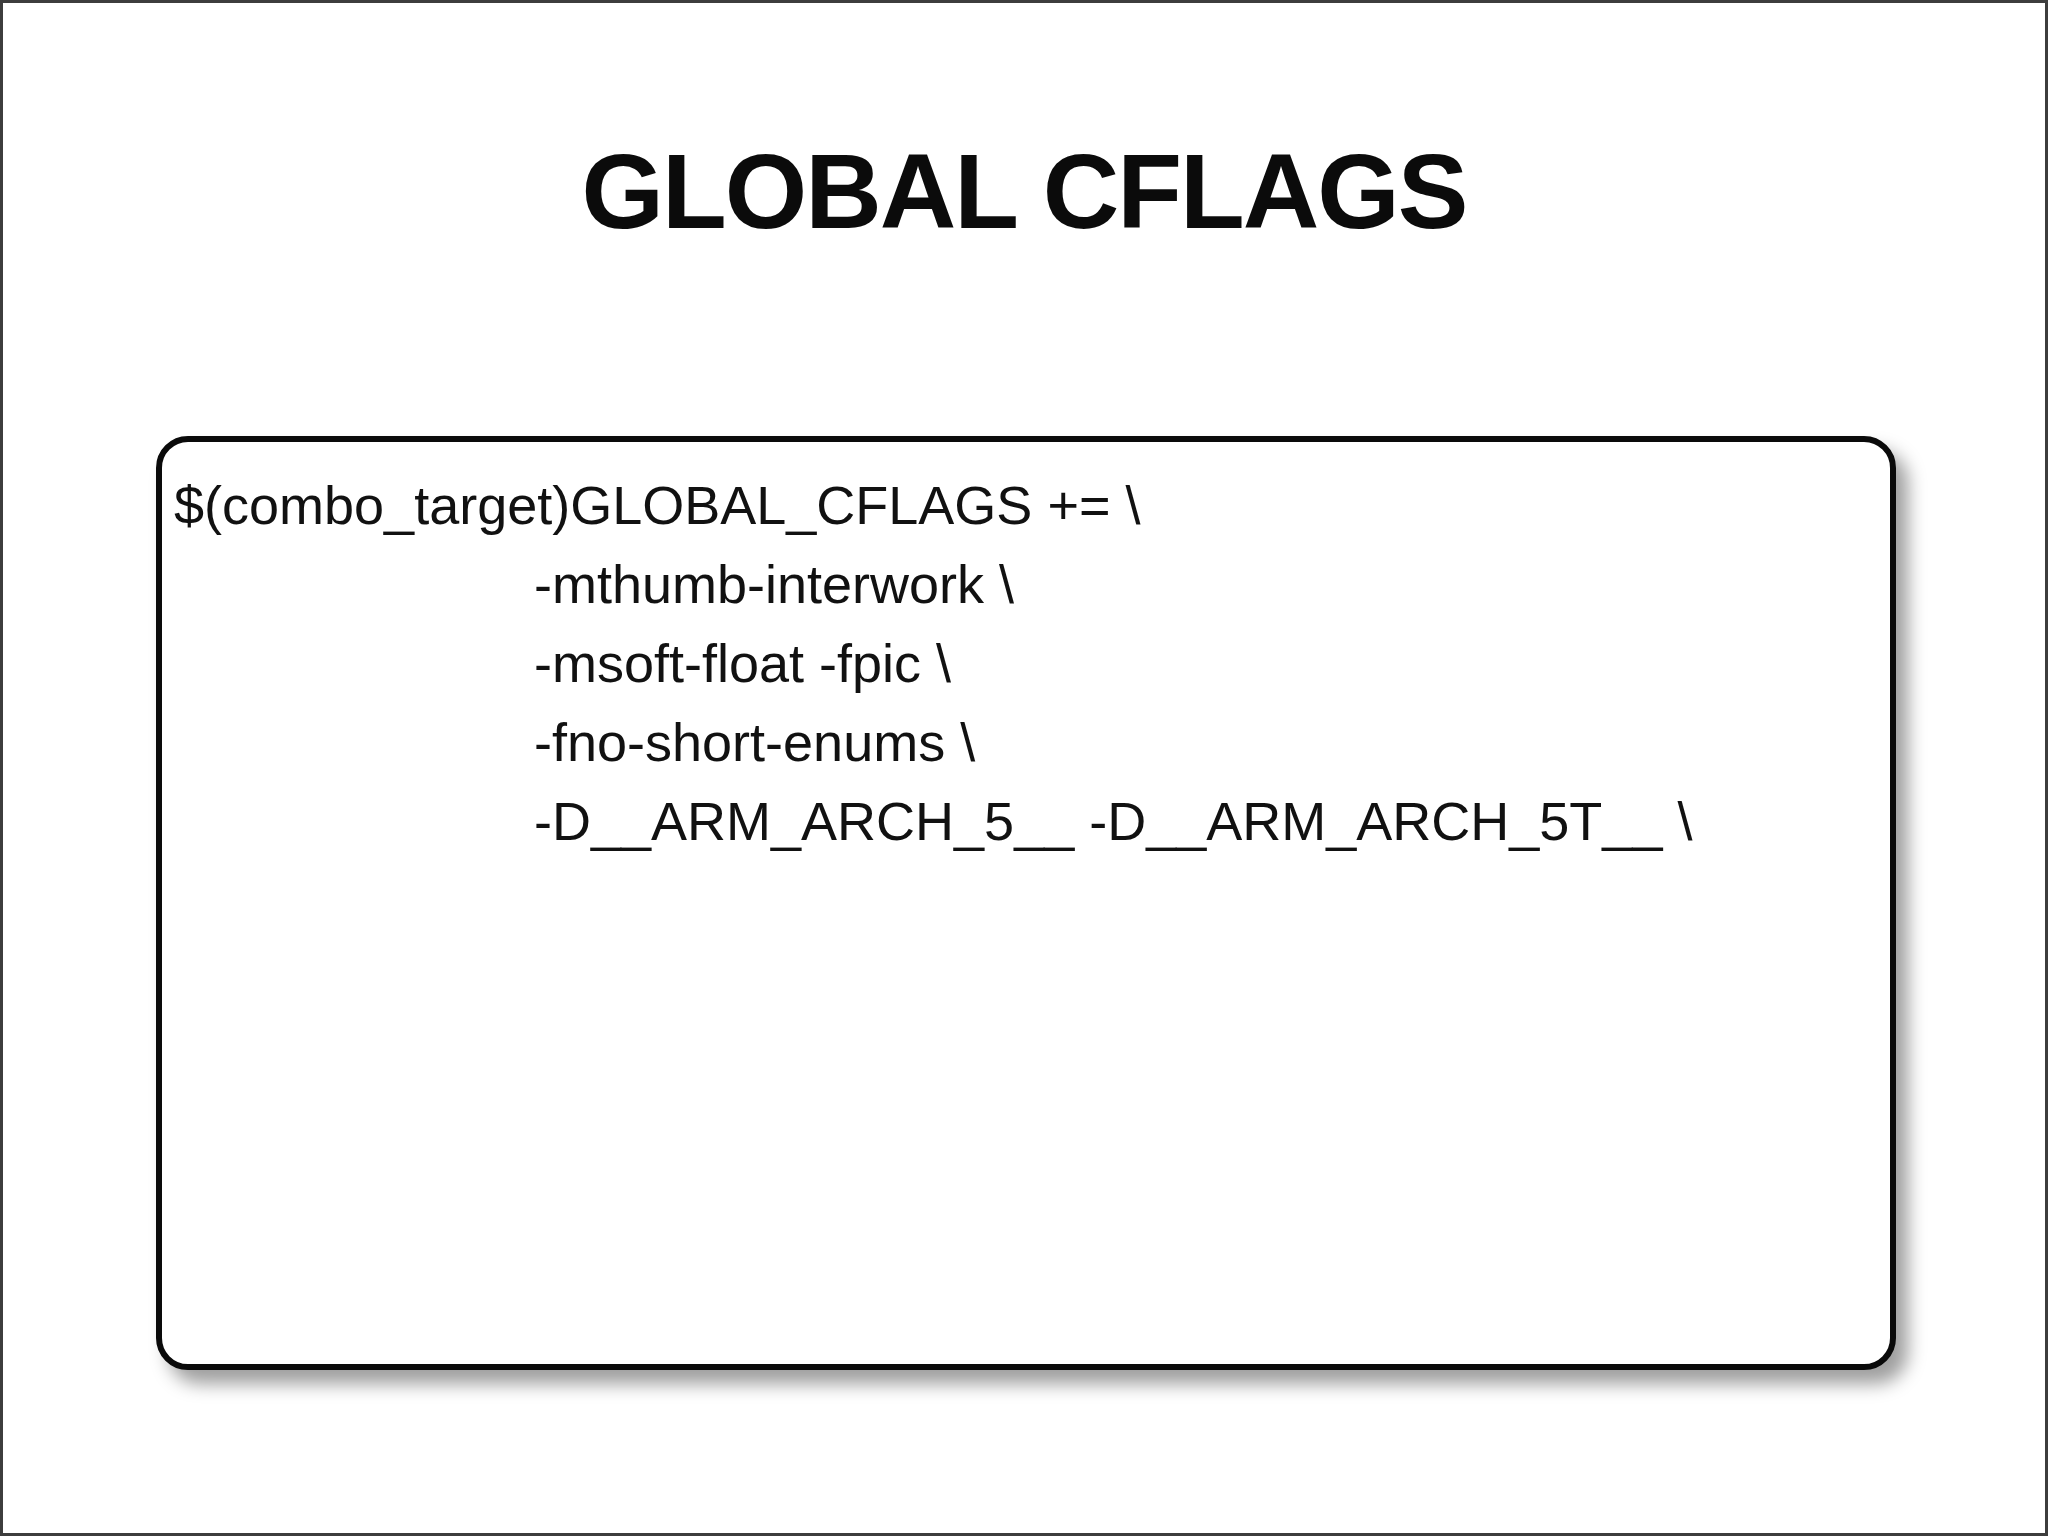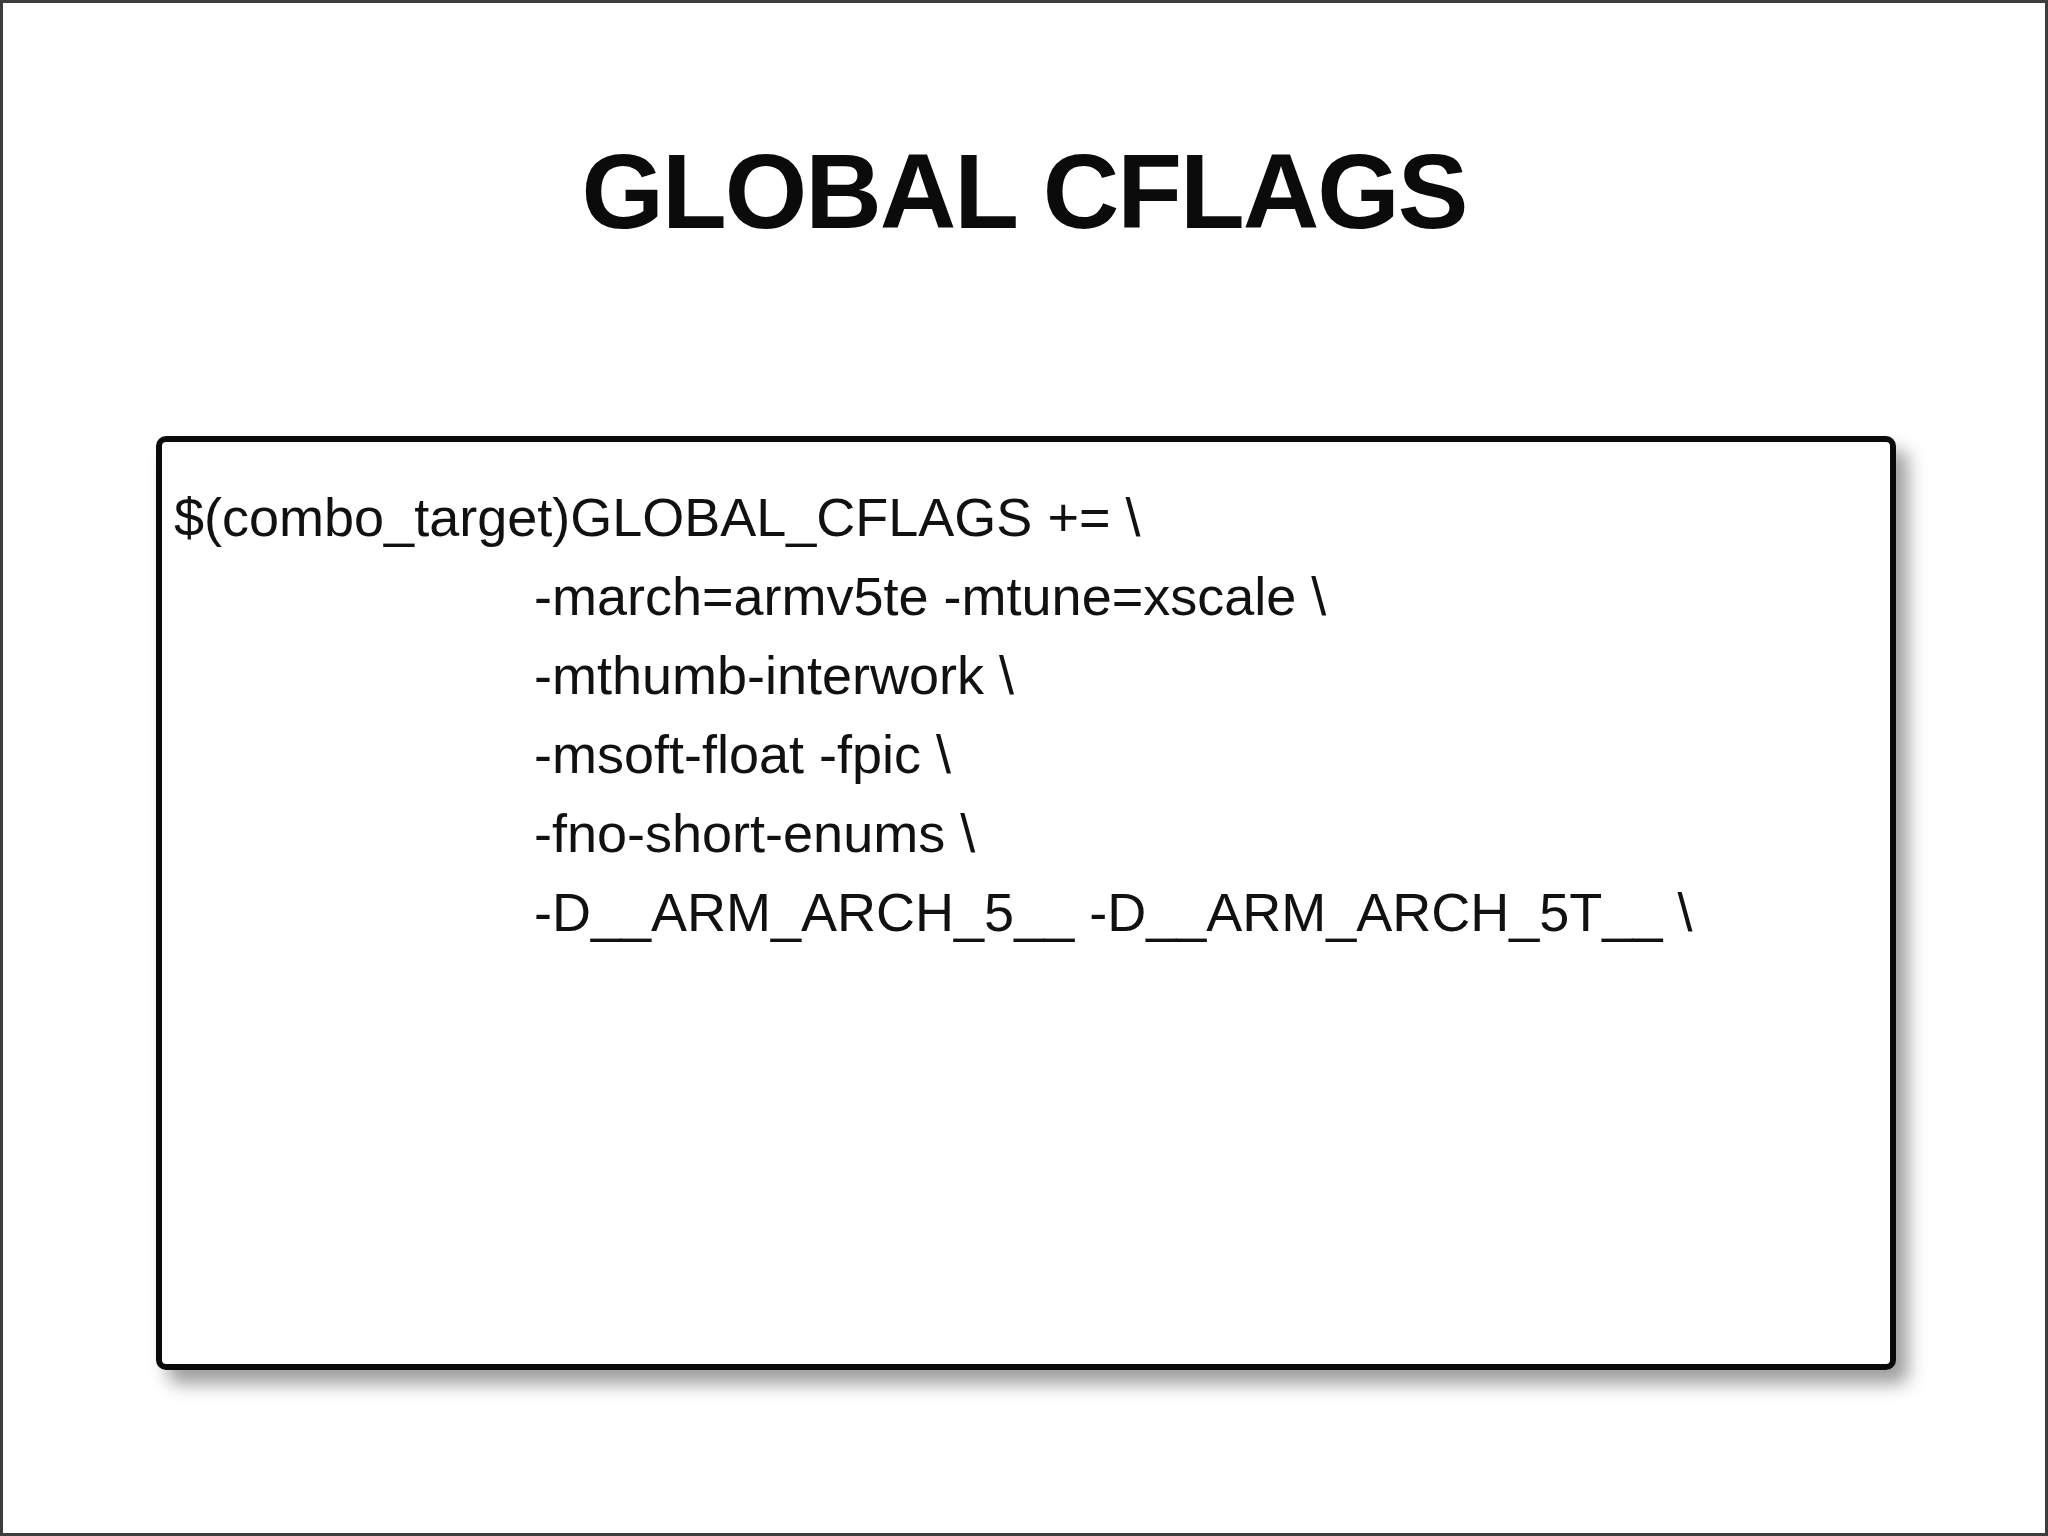"$(combo_target)GLOBAL_CFLAGS += \" .code-box { border-radius: 10px -> 32px; padding: 36px 10px 0 12px -> 24px 10px 0 12px }
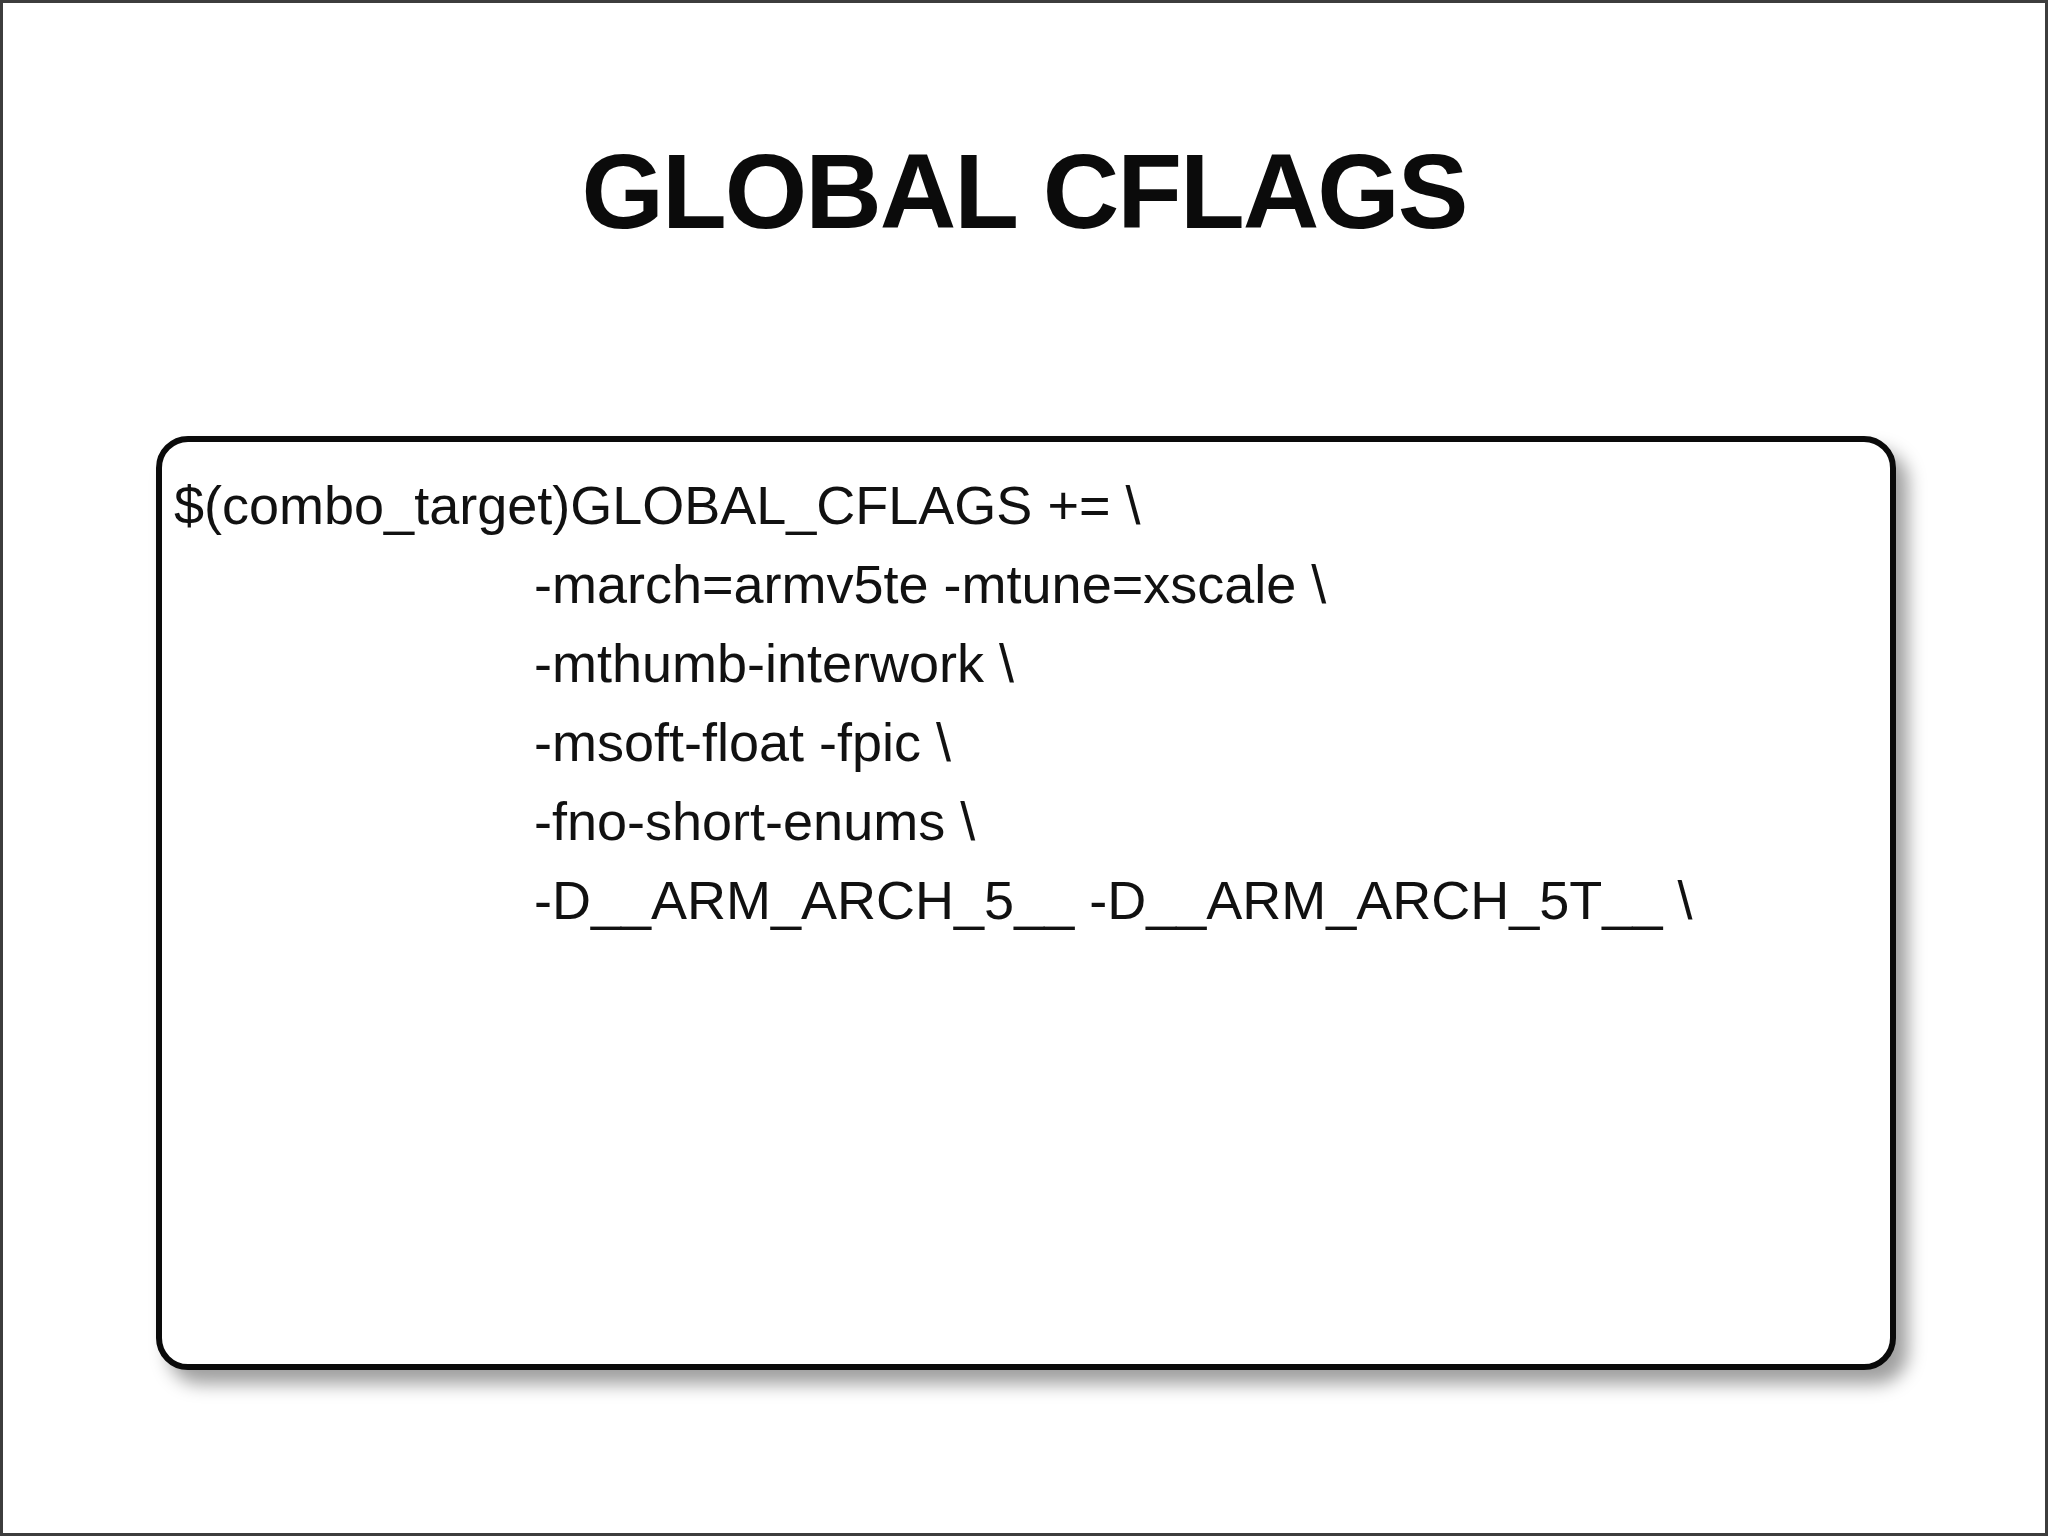"-march=armv5te -mtune=xscale \" div.code-line { html: <div>-march=armv5te -mtune=xscale \</div> -> none }
